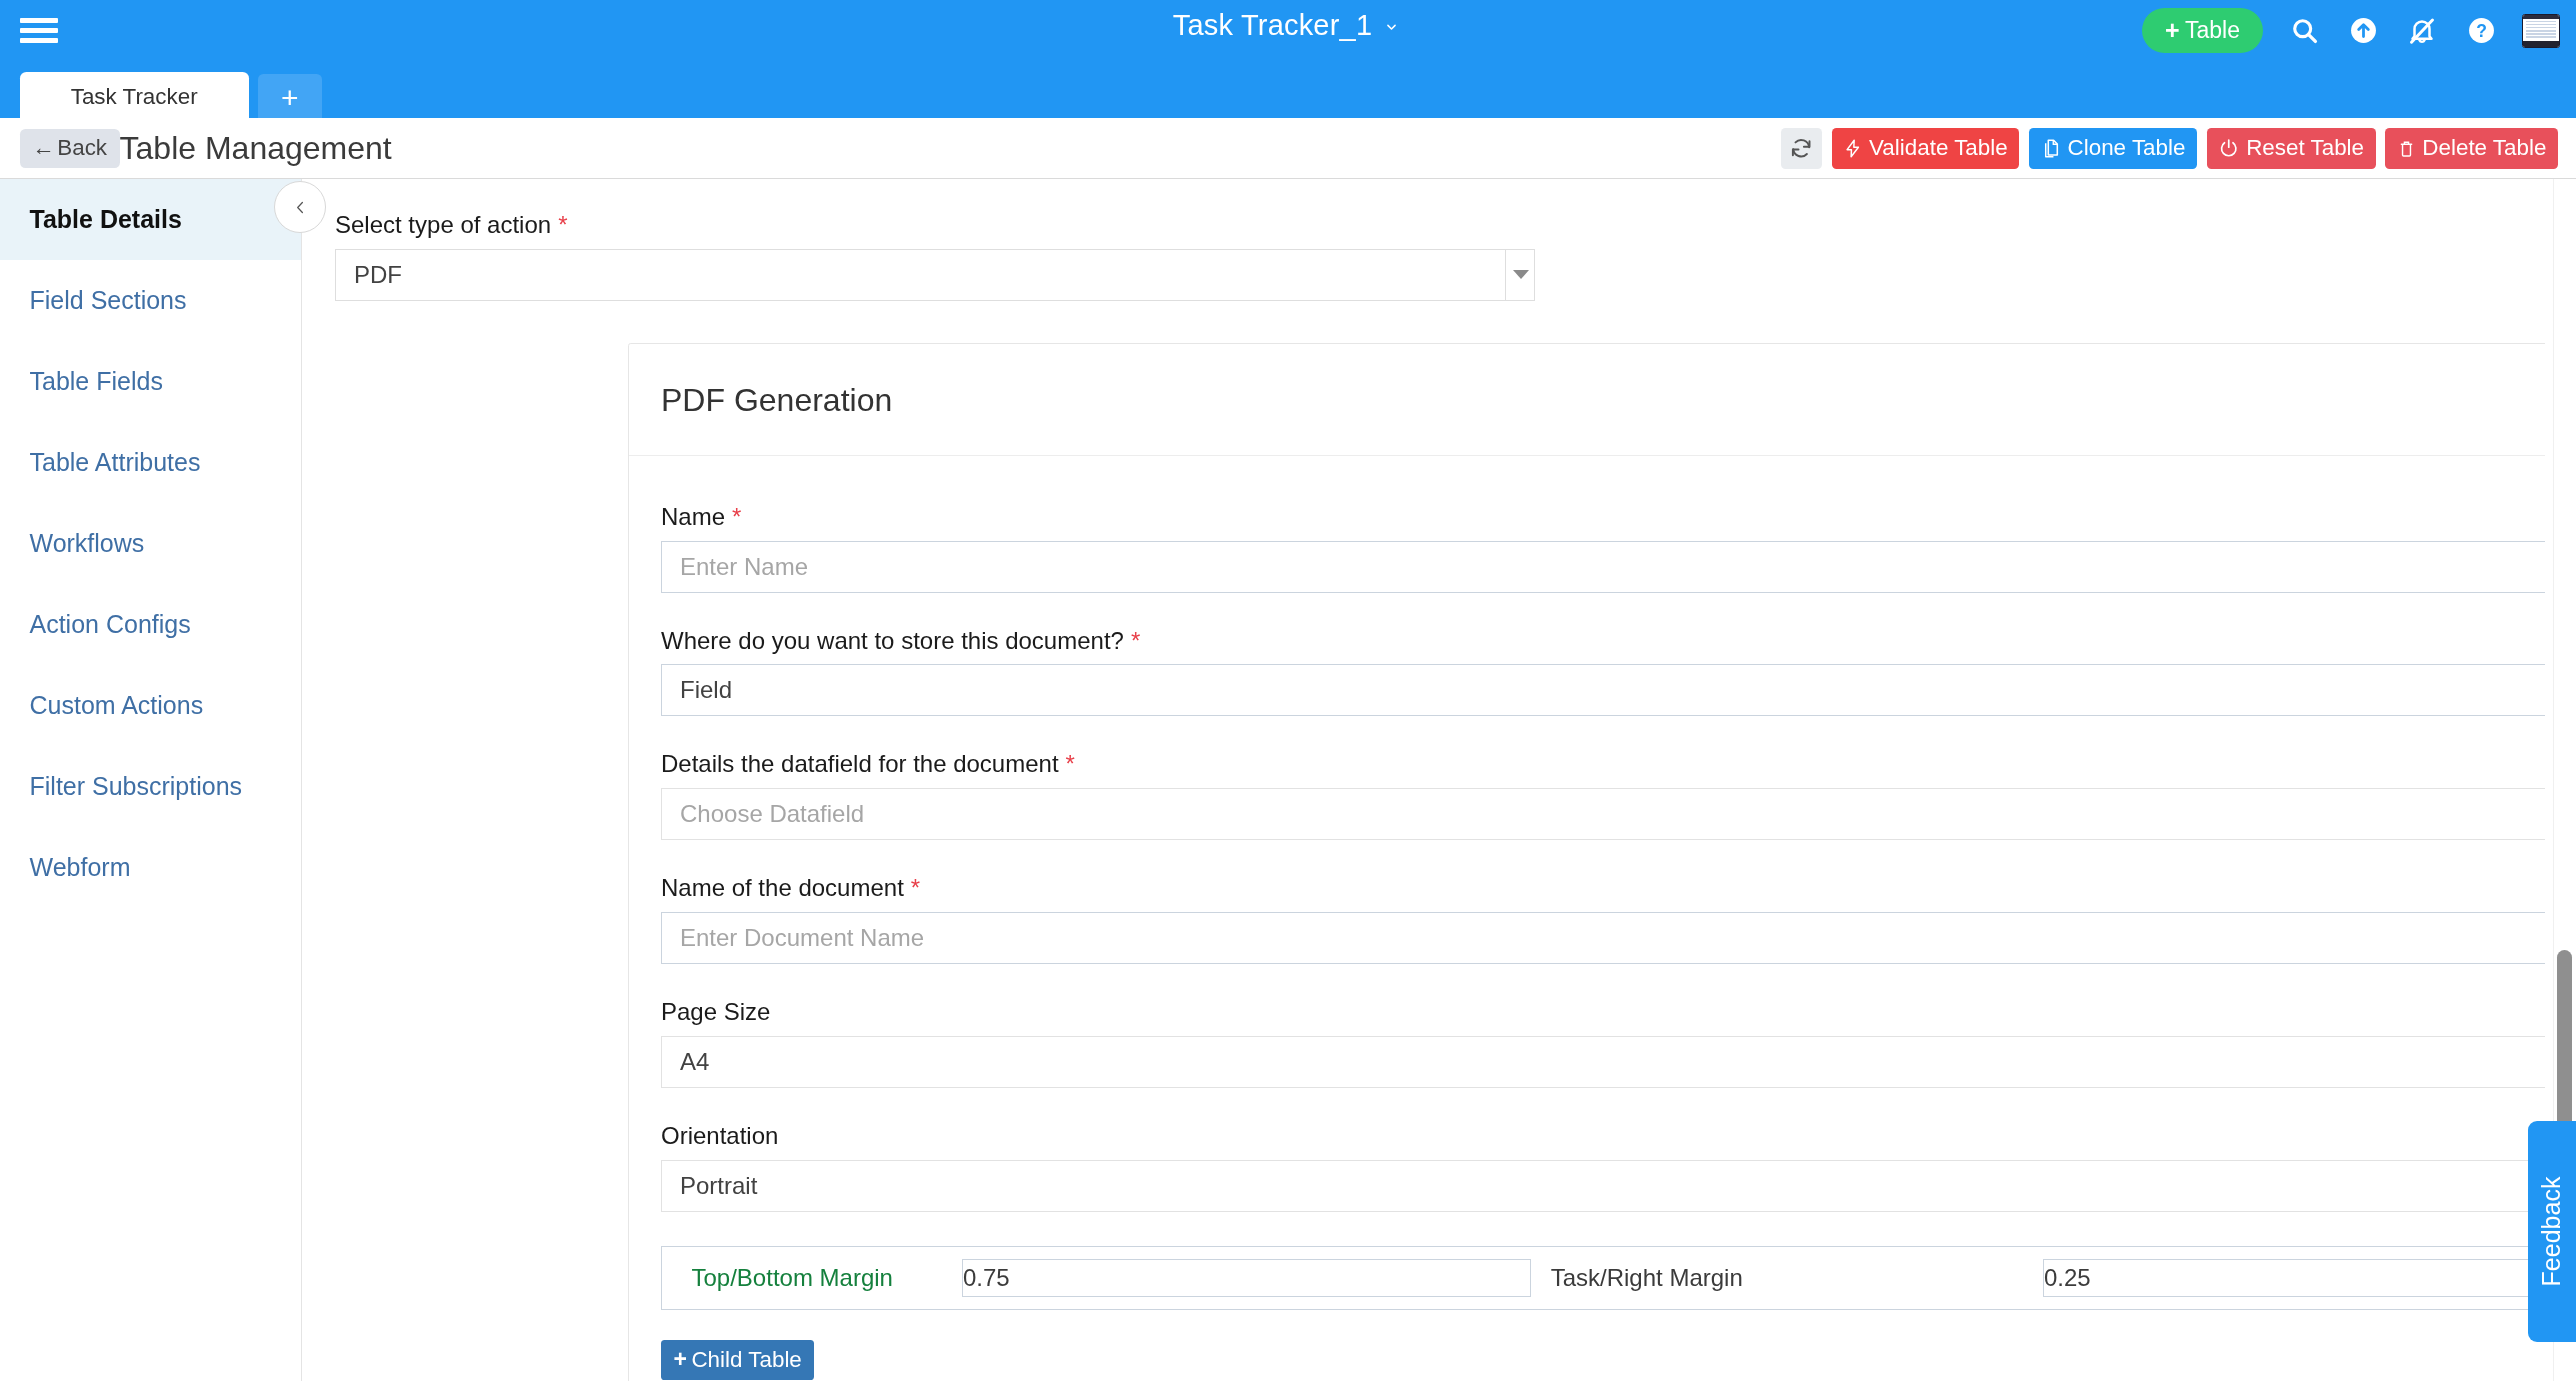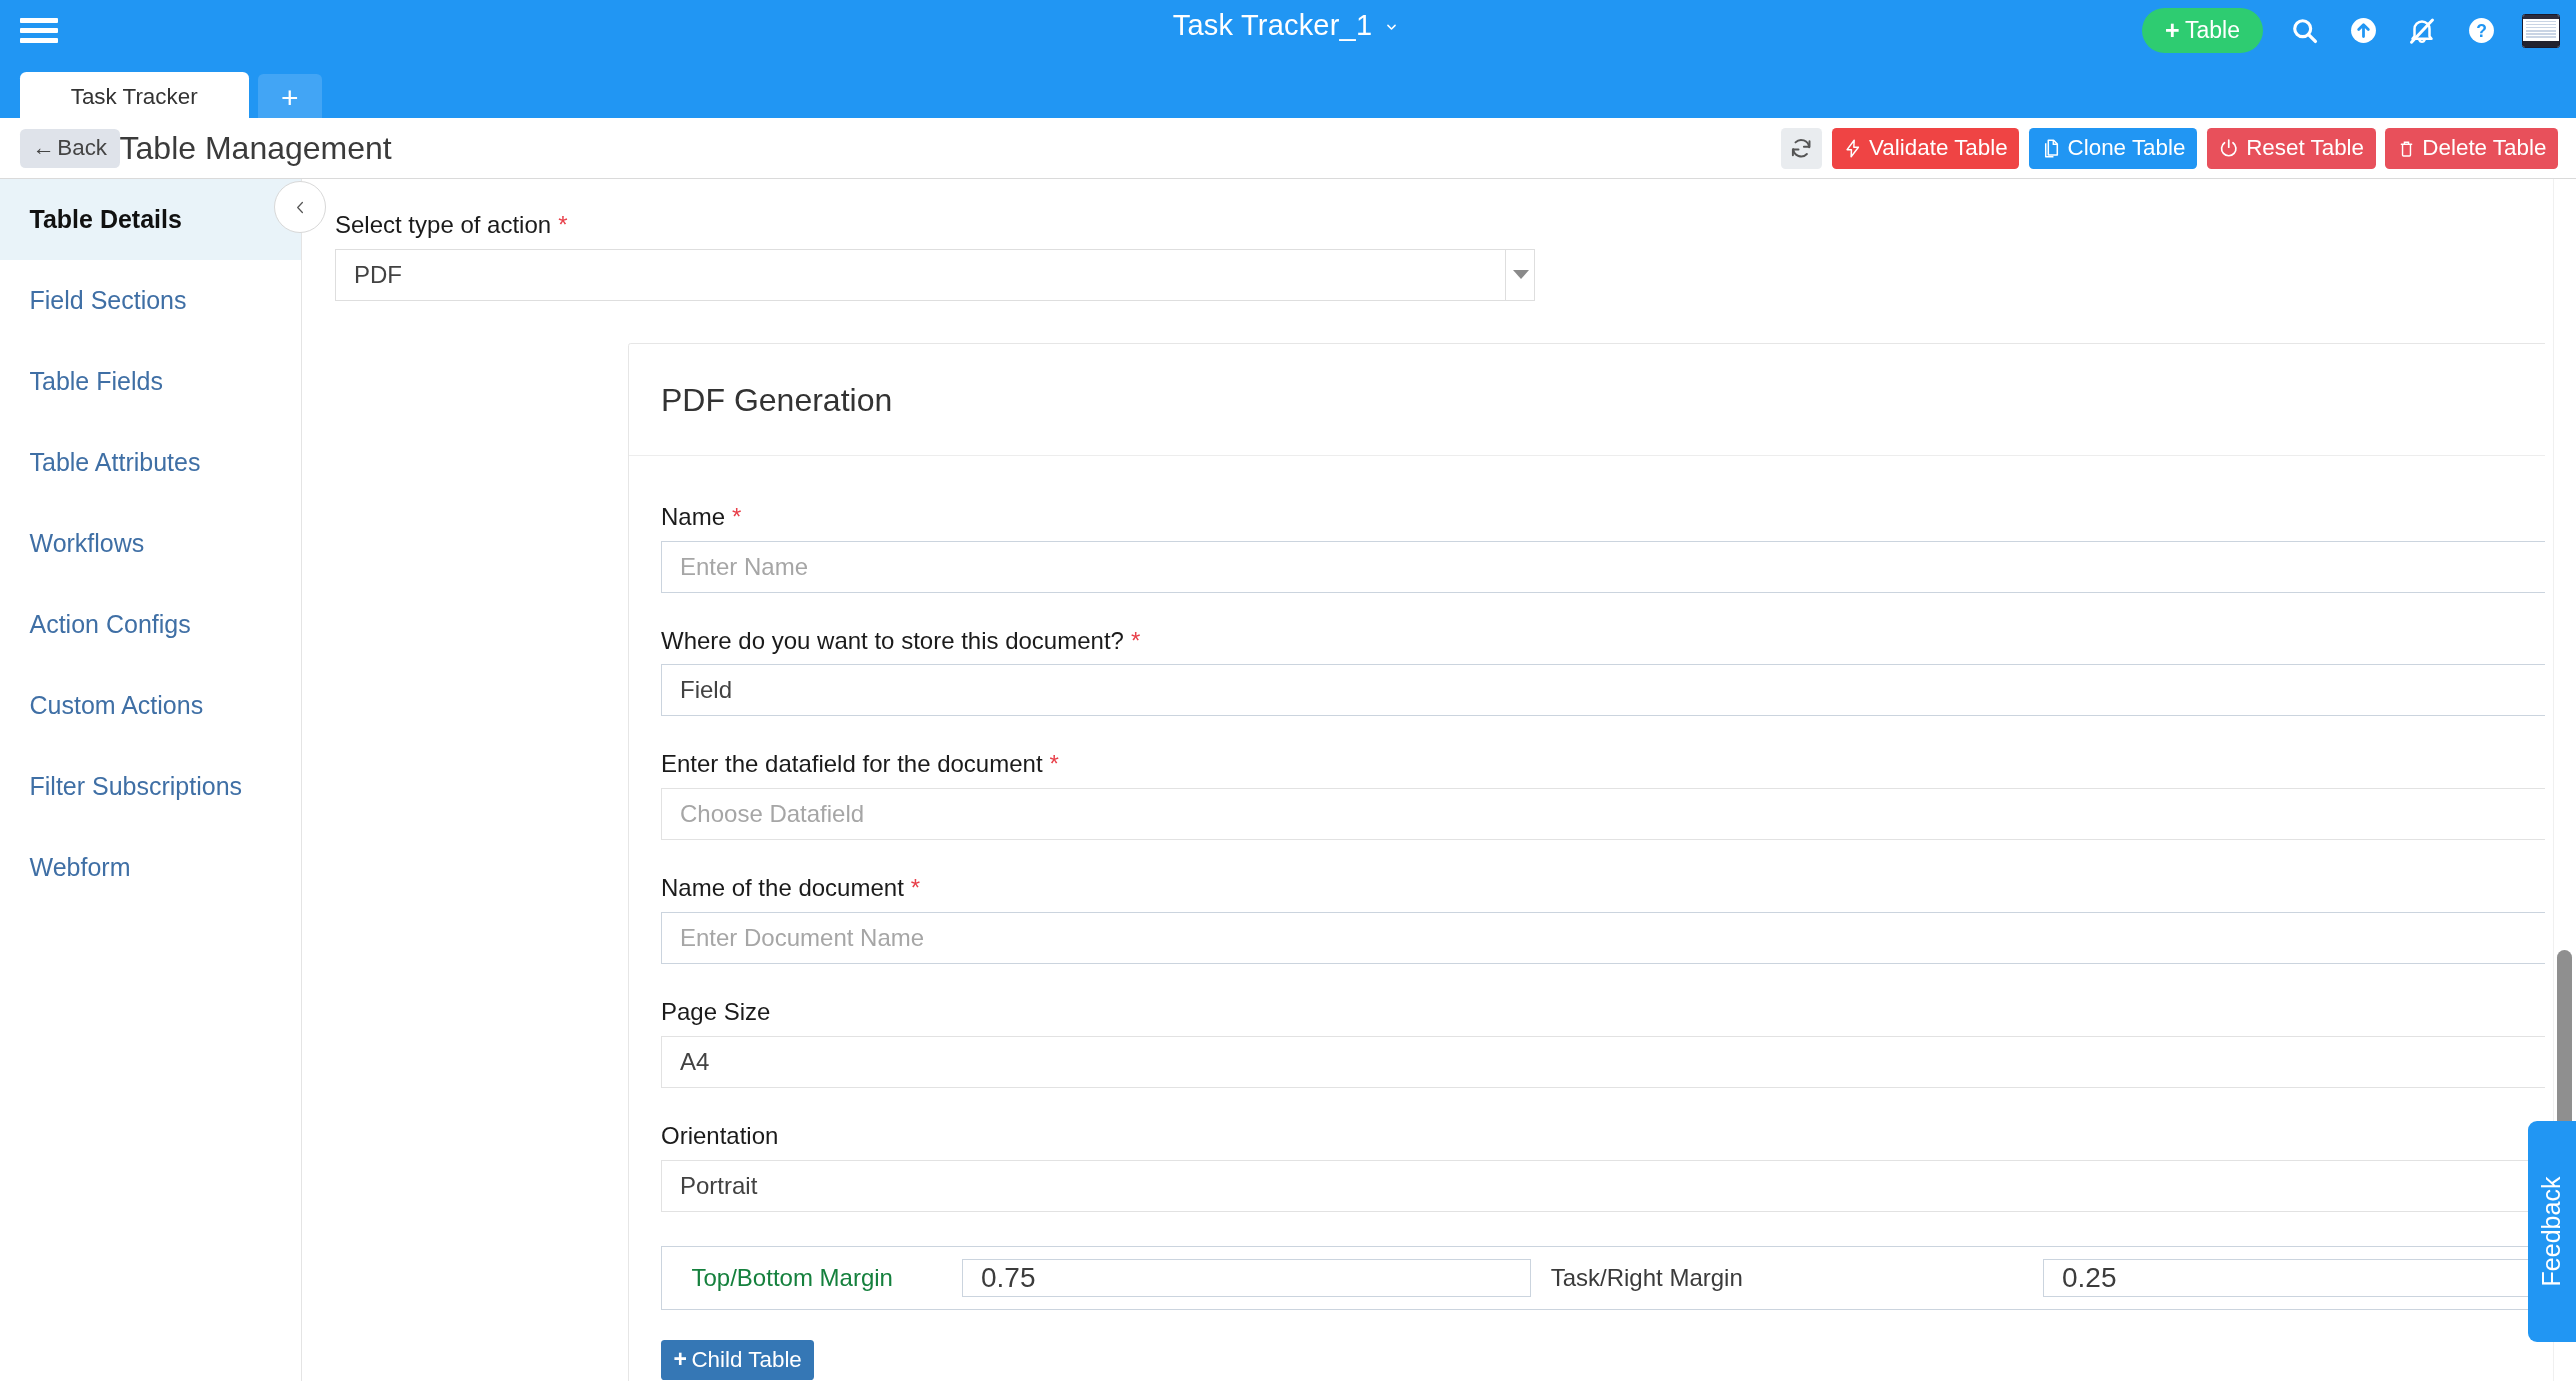"Enter the datafield for the" span { text: Enter -> Details }
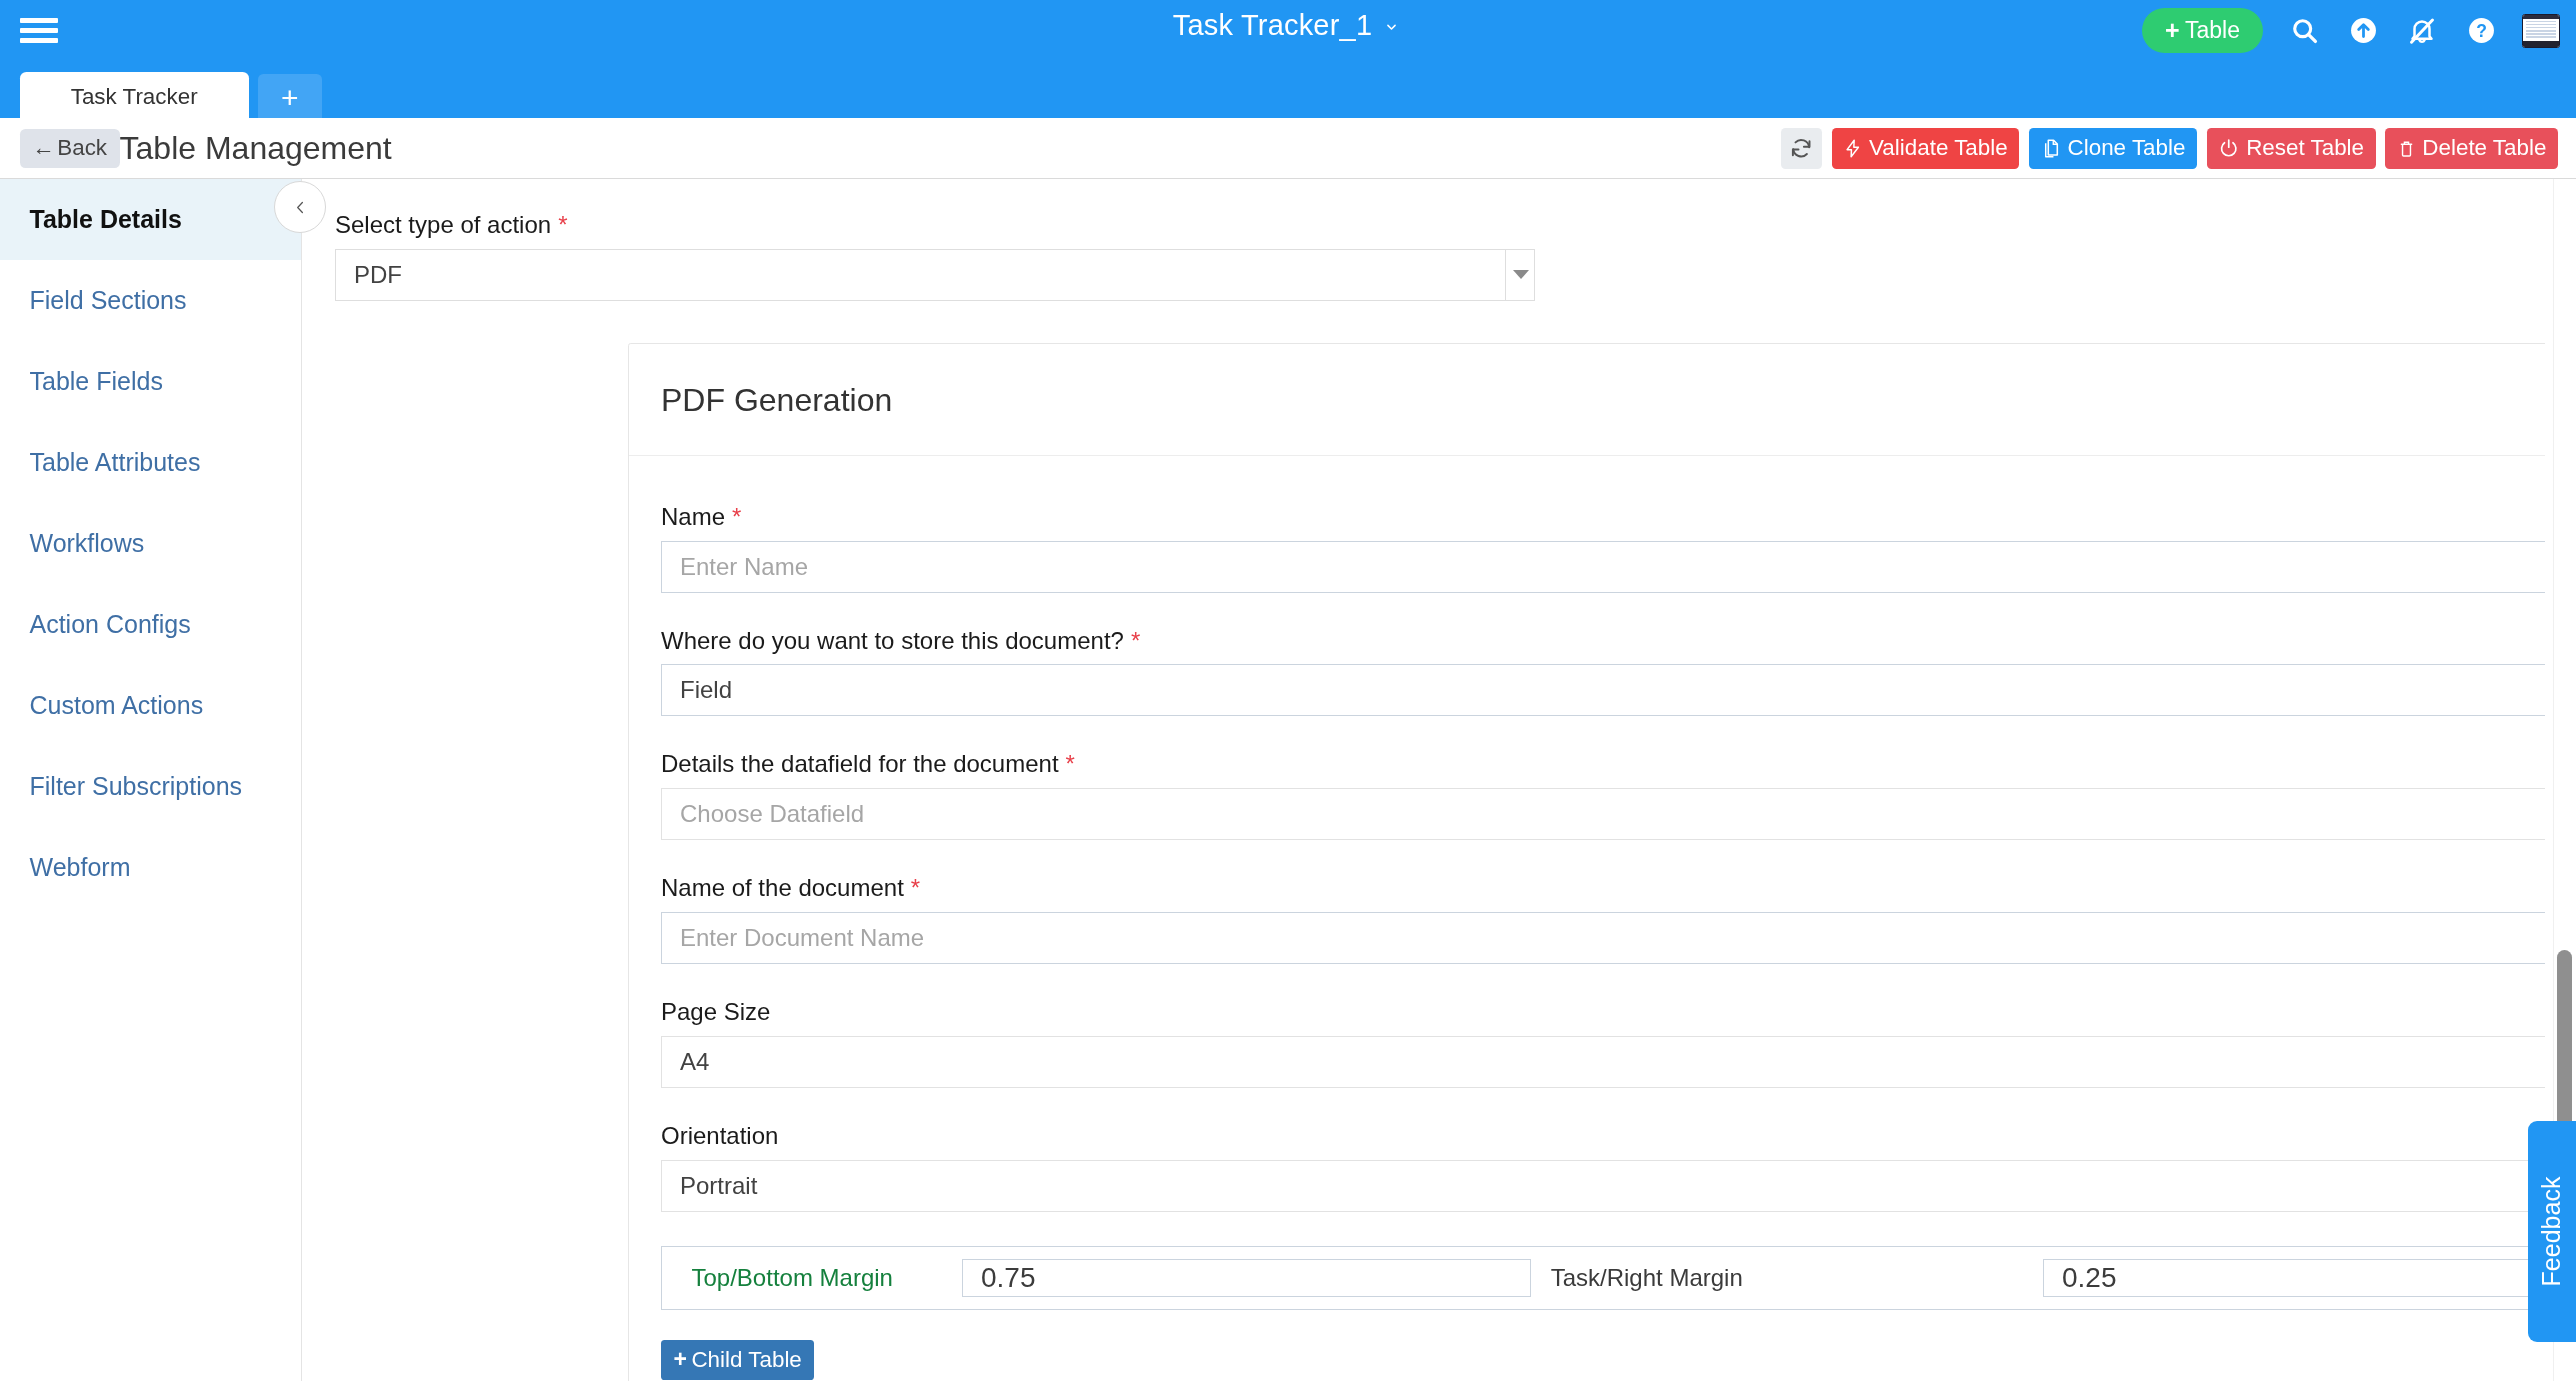"0.75" .margin-input { font-size: 28px -> 24px; padding-left: 18px -> none }
